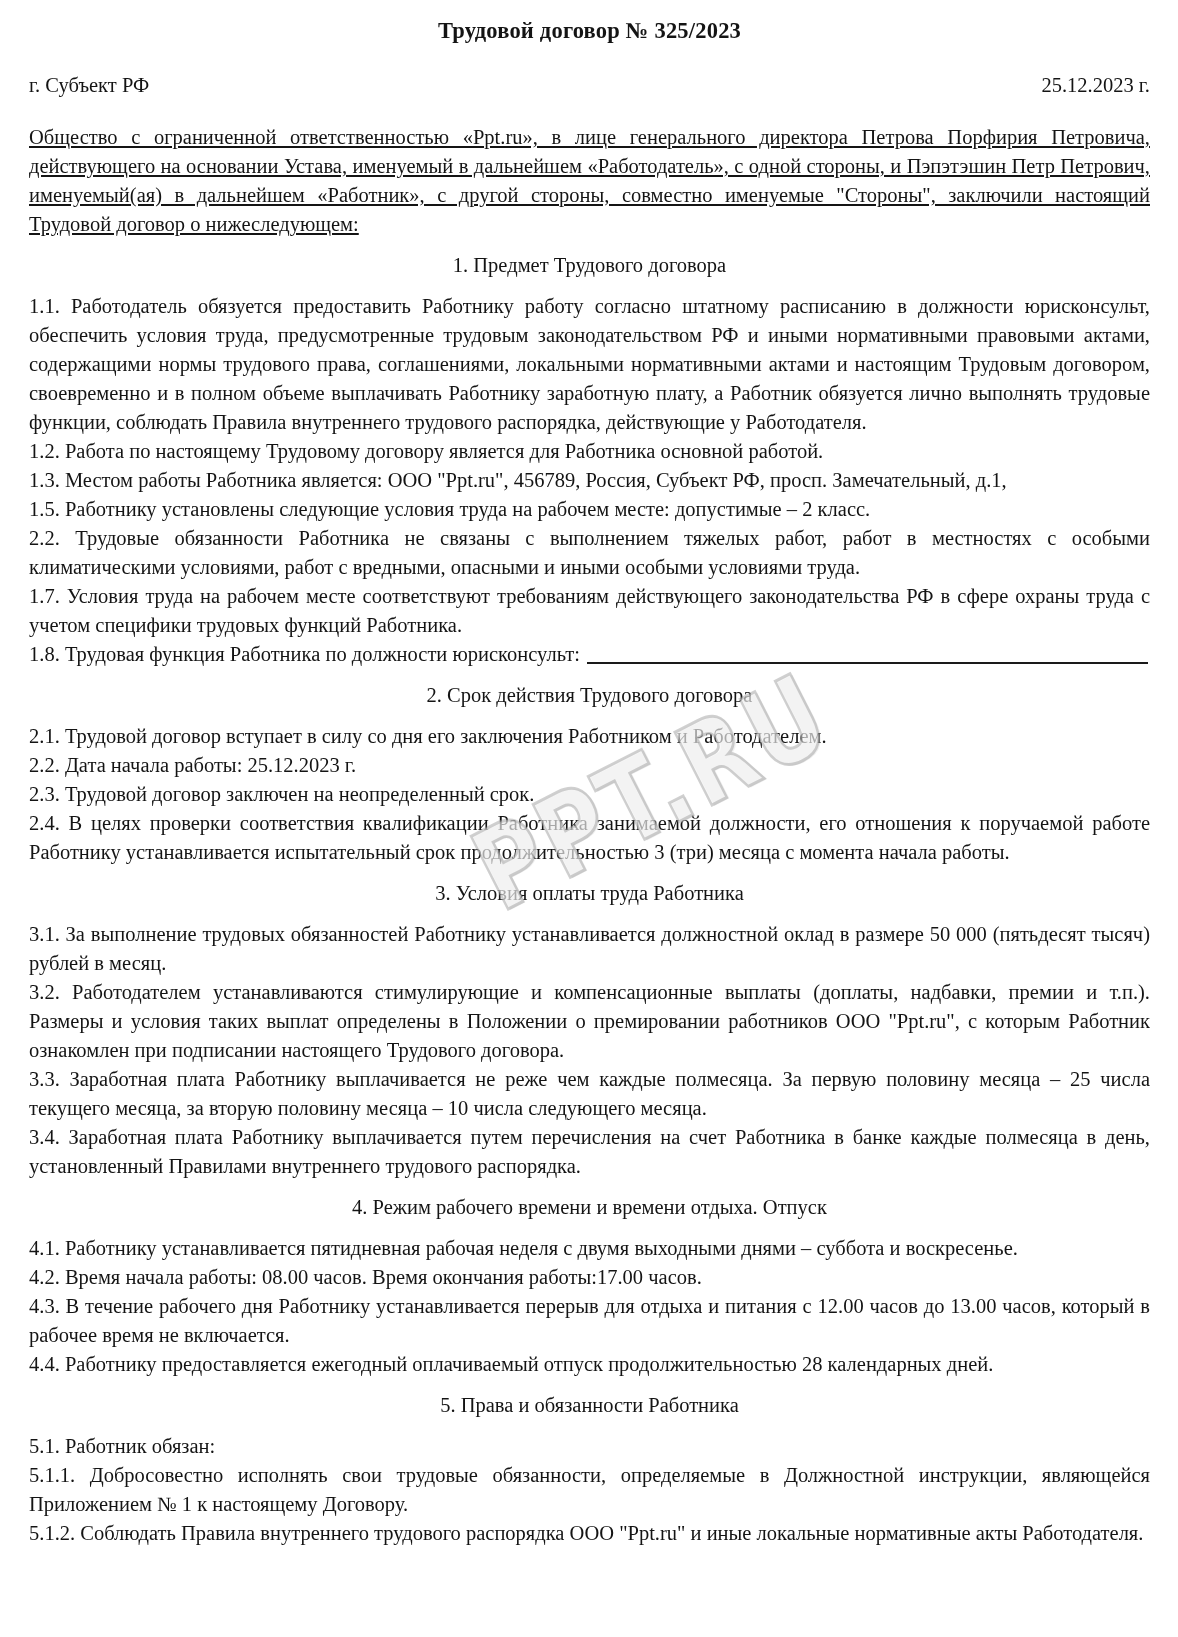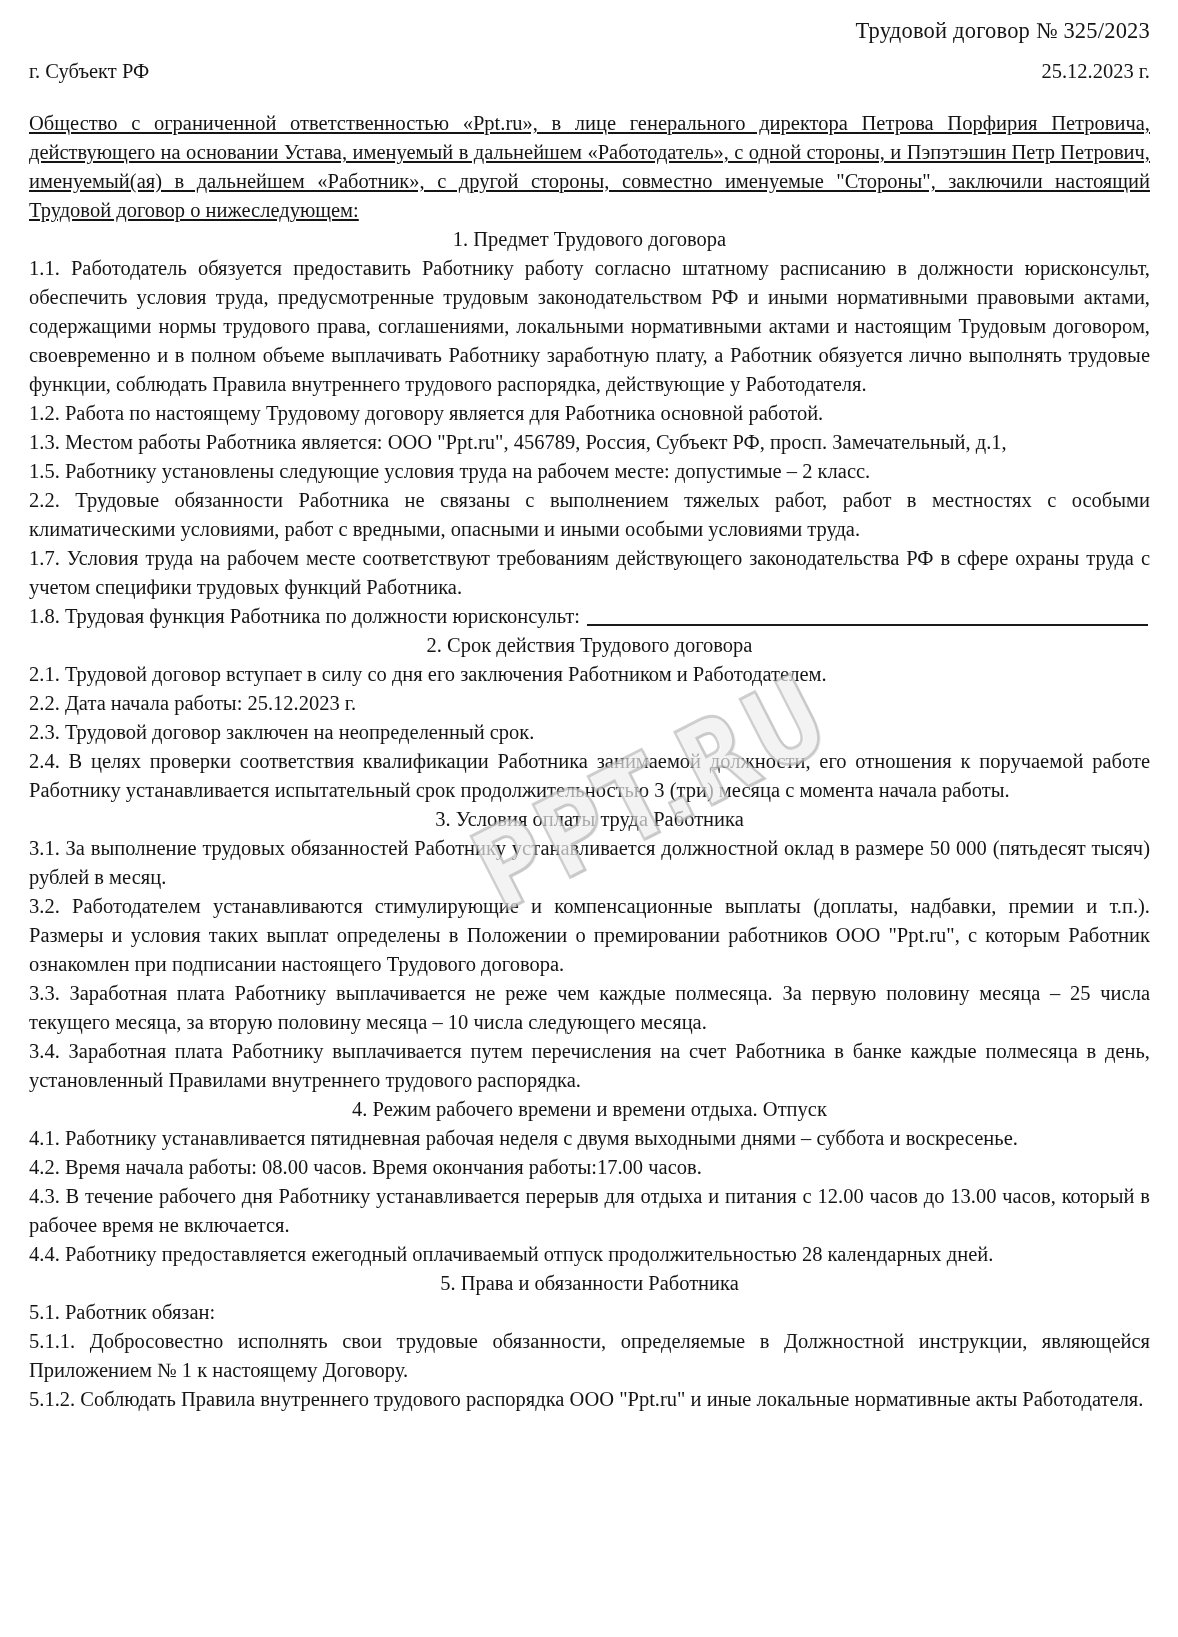"Трудовой договор № 325/2023" .title { font-weight: 400 -> 700; text-align: right -> center }
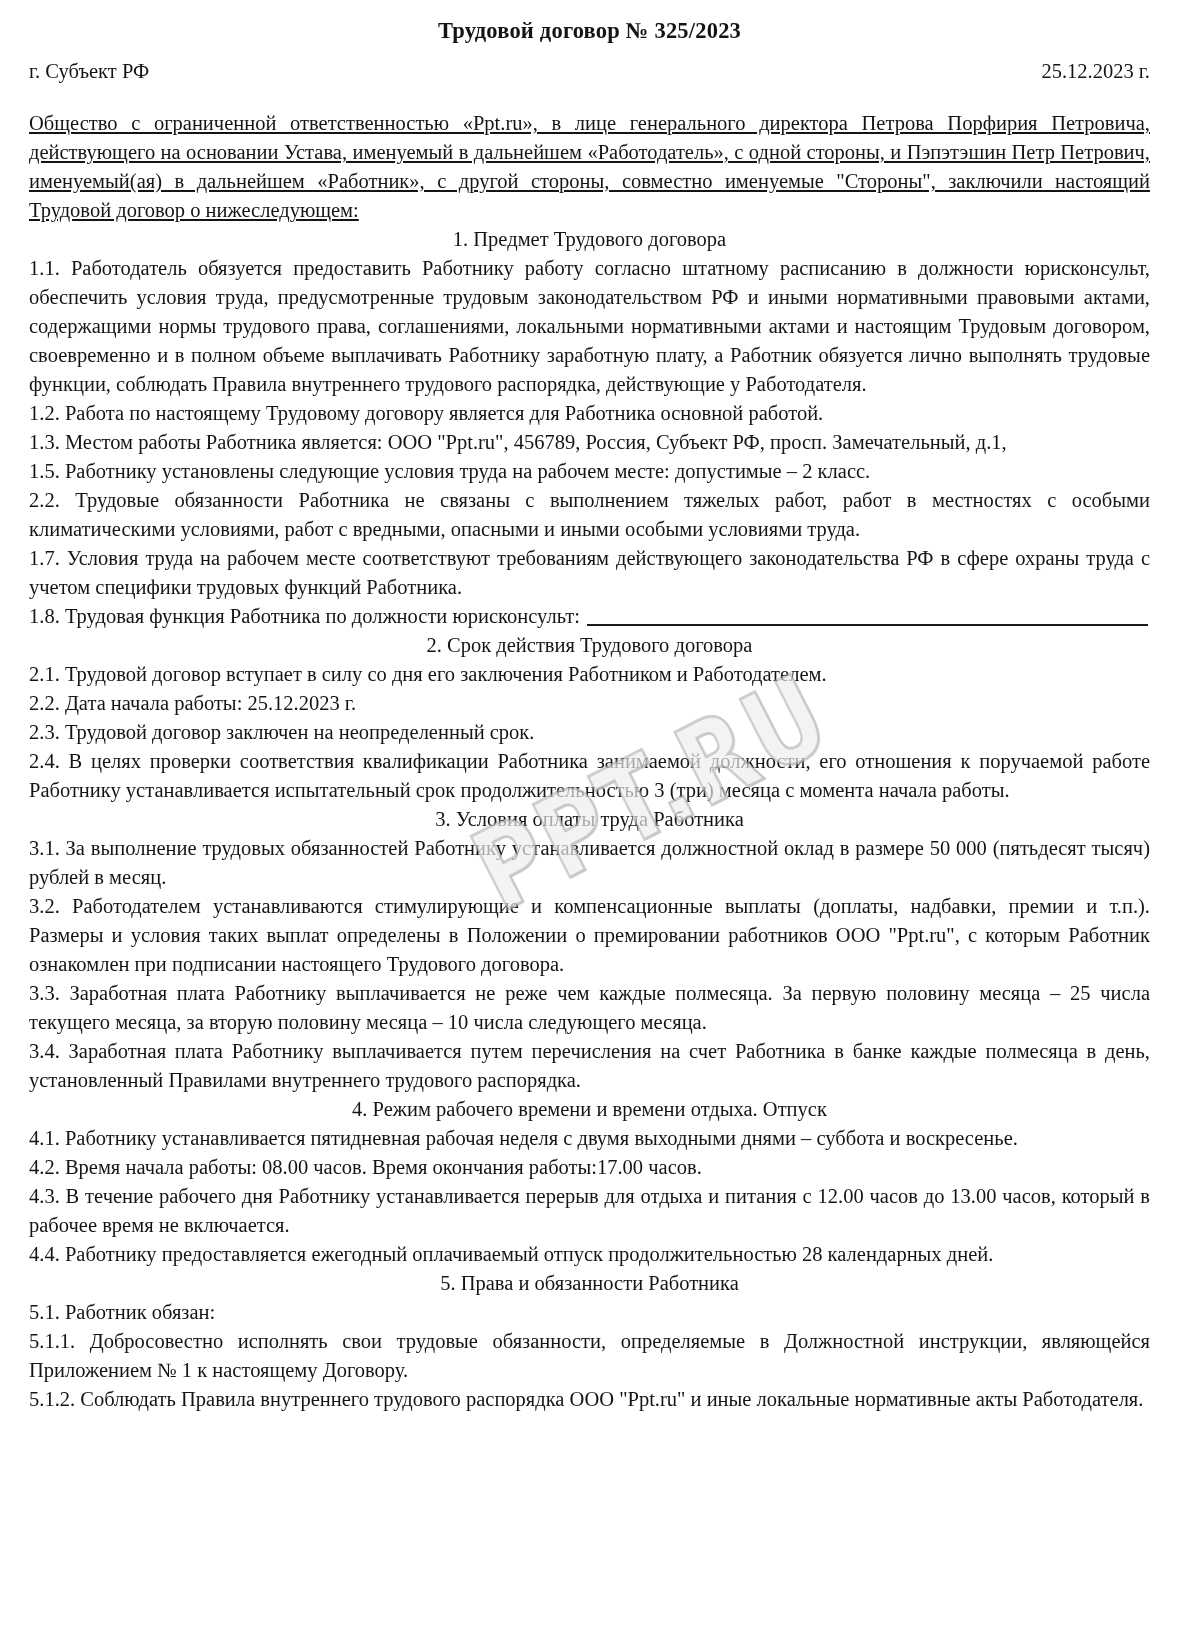"г. Субъект РФ" .meta-row { margin-top: 12px -> 26px }
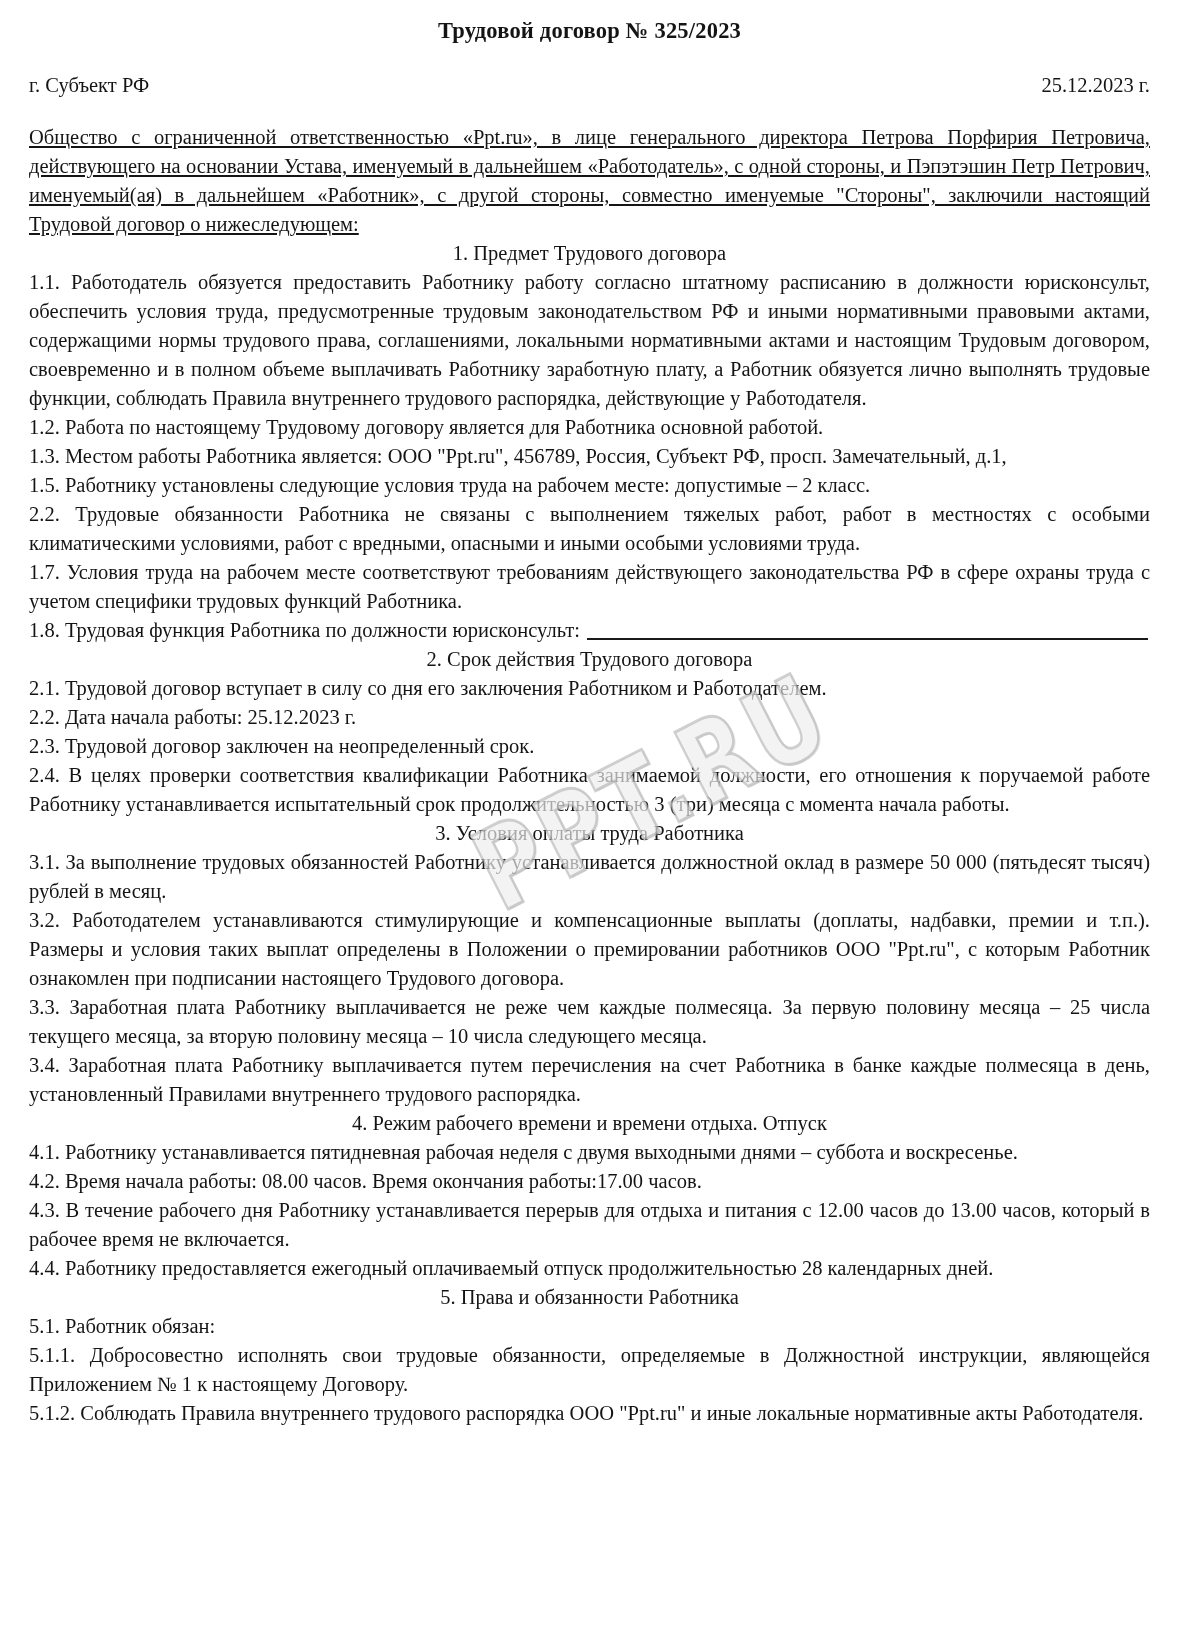"1. Предмет Трудового договора" .heading { margin: 0 -> 12px }
